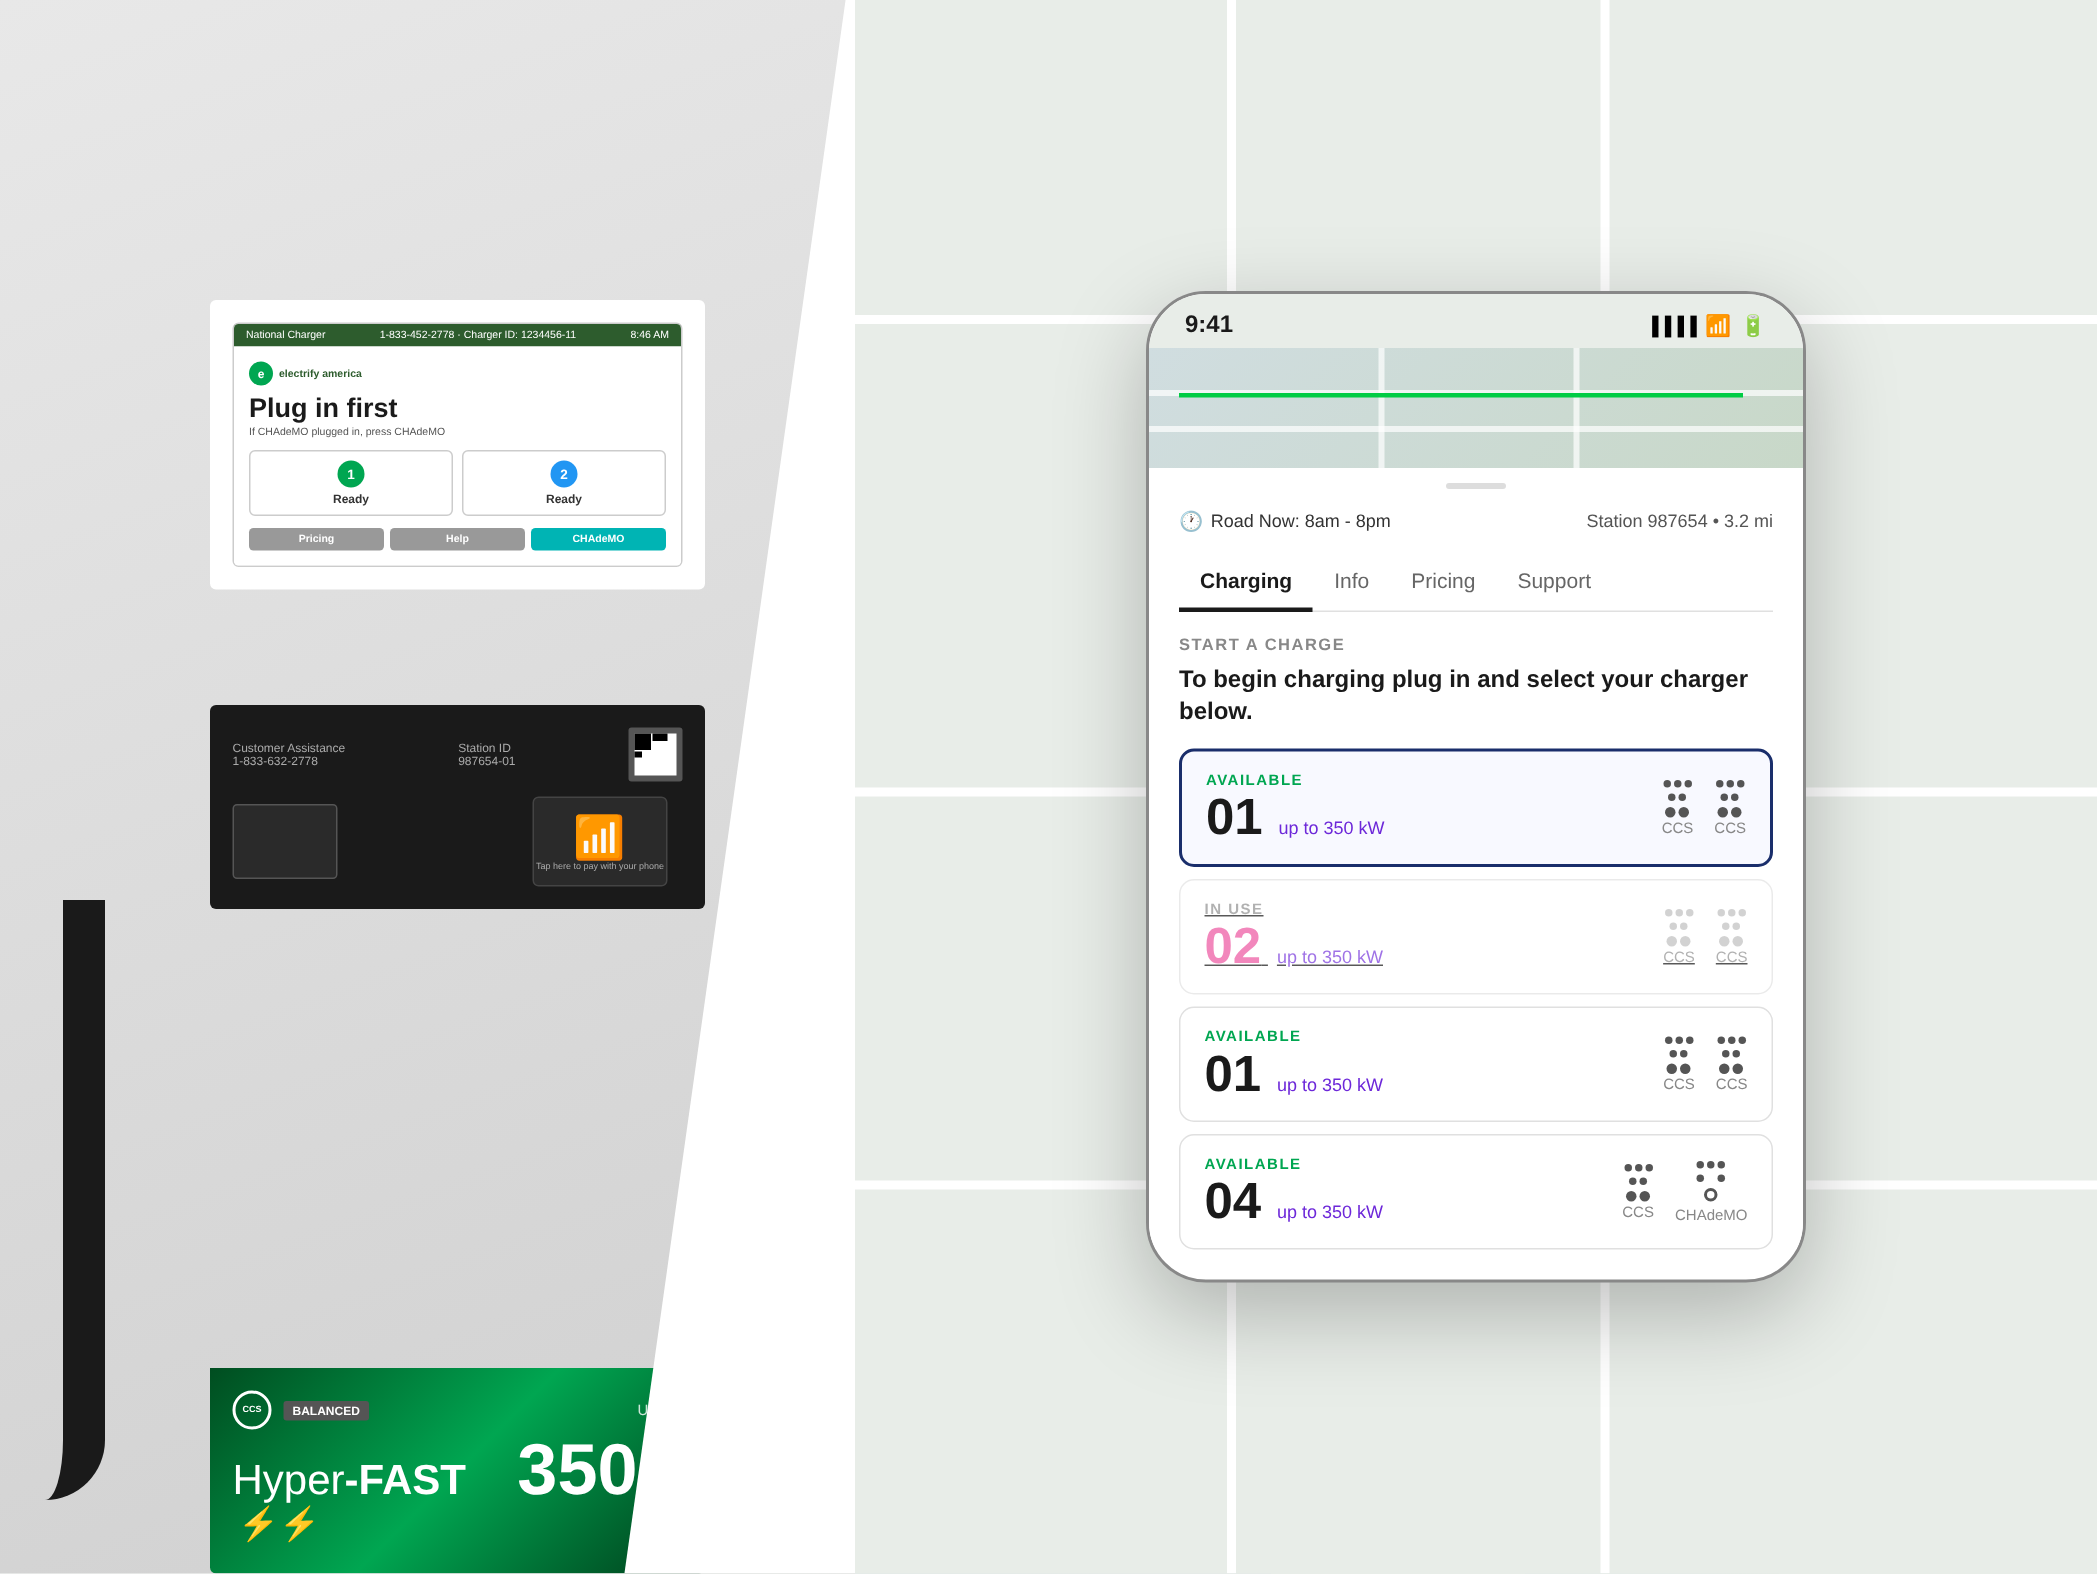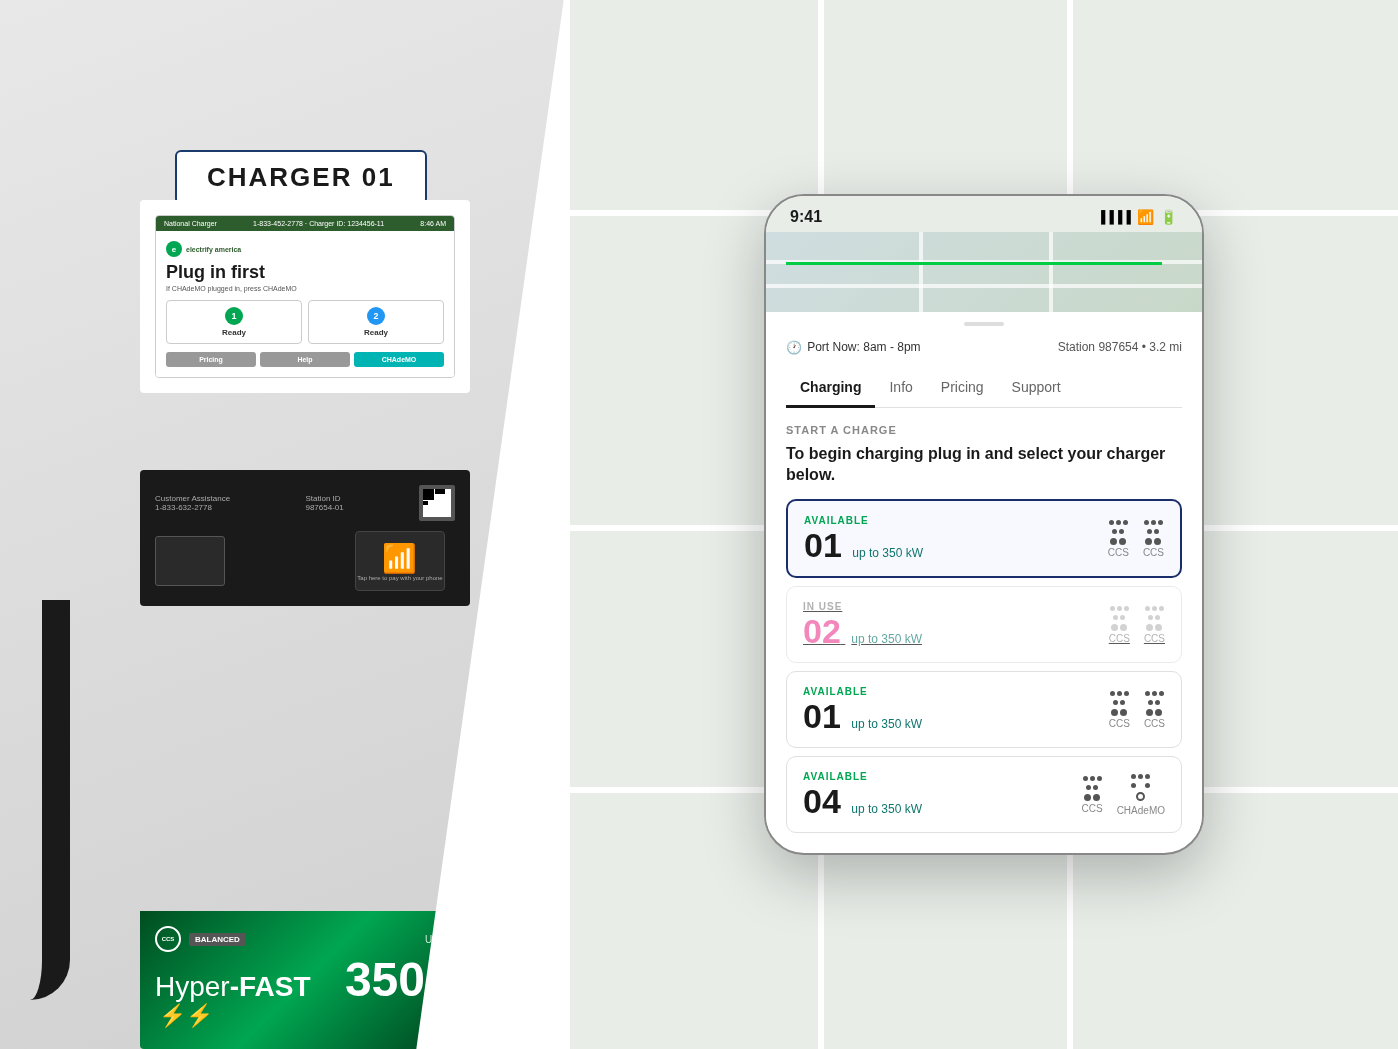"CHARGER 01" div.charger-label-container { html: <div> <span>CHARGER 01</span> </div> -> none }
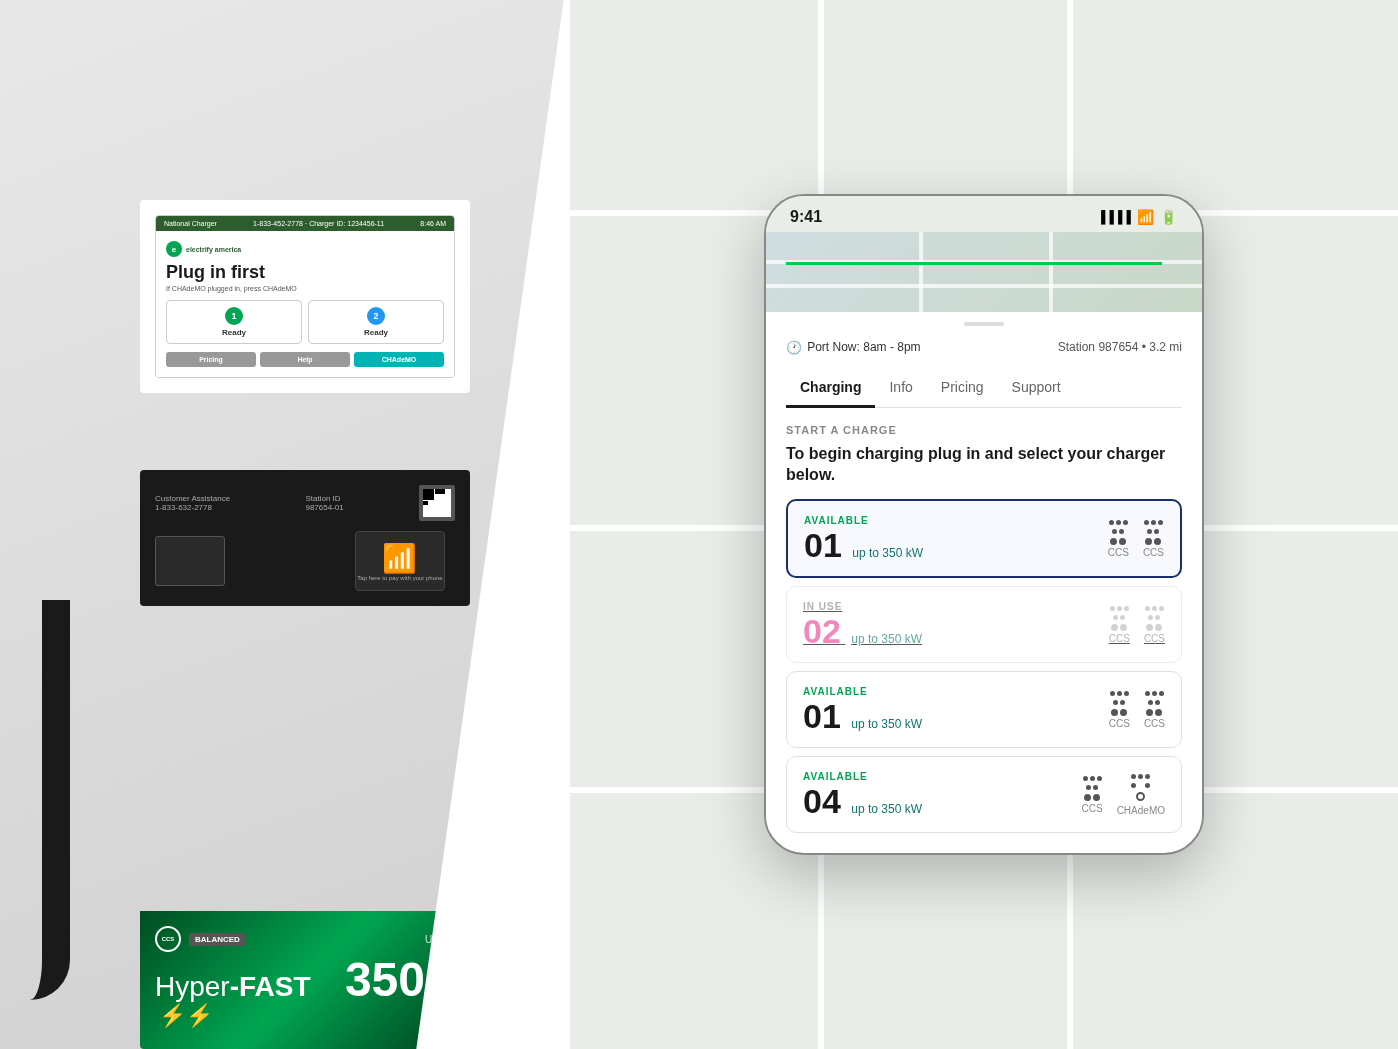"Port Now: 8am - 8pm" span.open-text { text: Port -> Road }
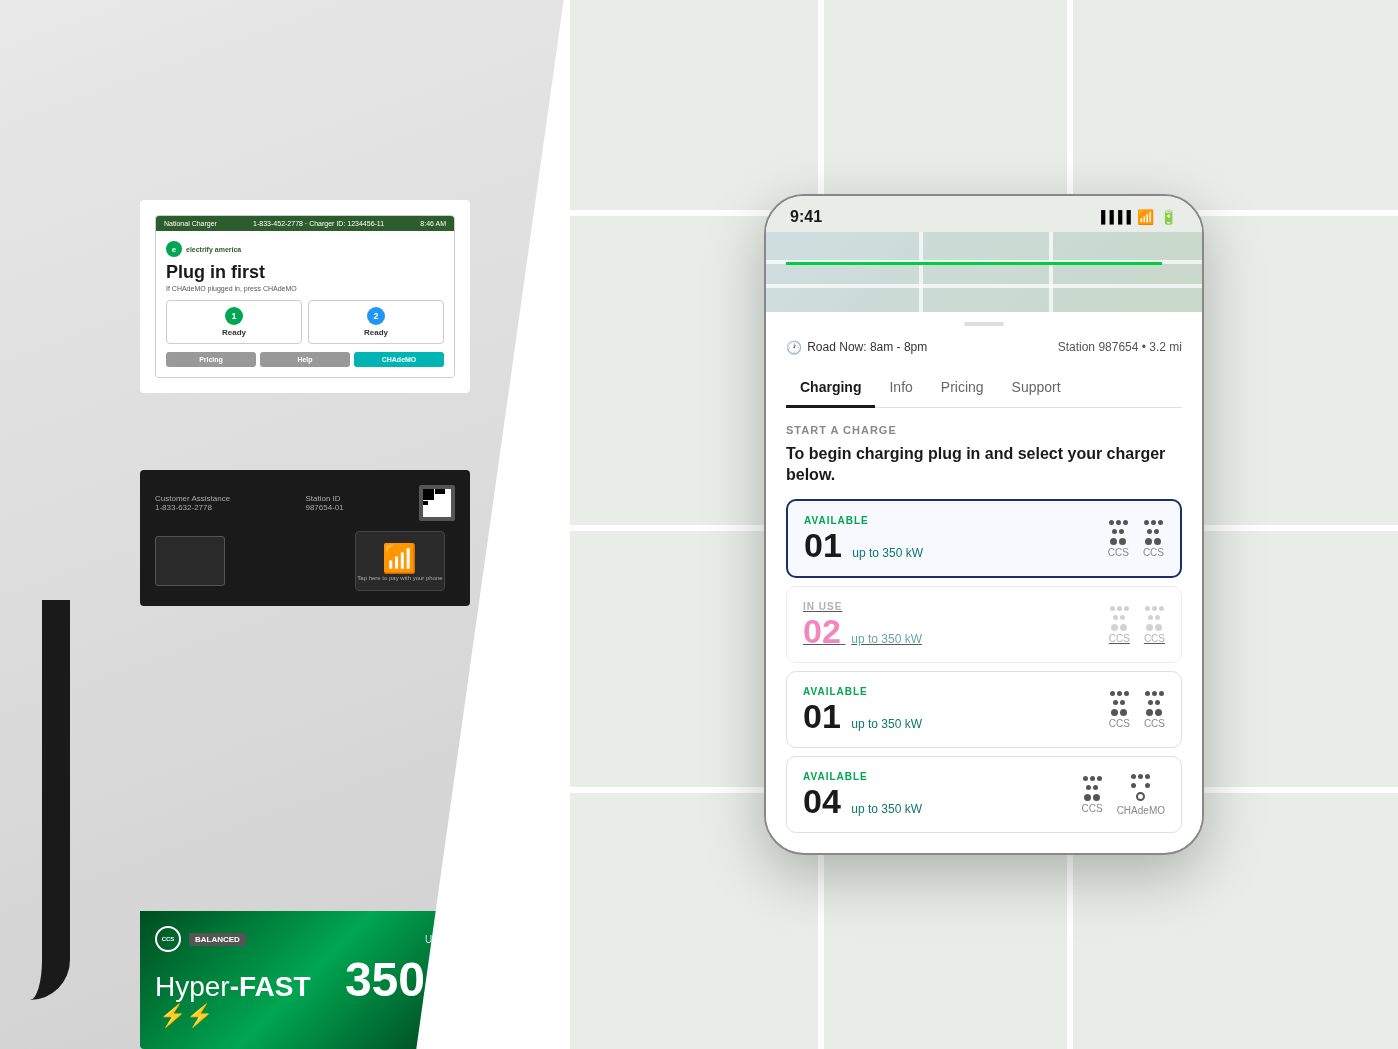"up to 350 kW" .charger-kw { color: #0f766e -> #6d28d9 }
